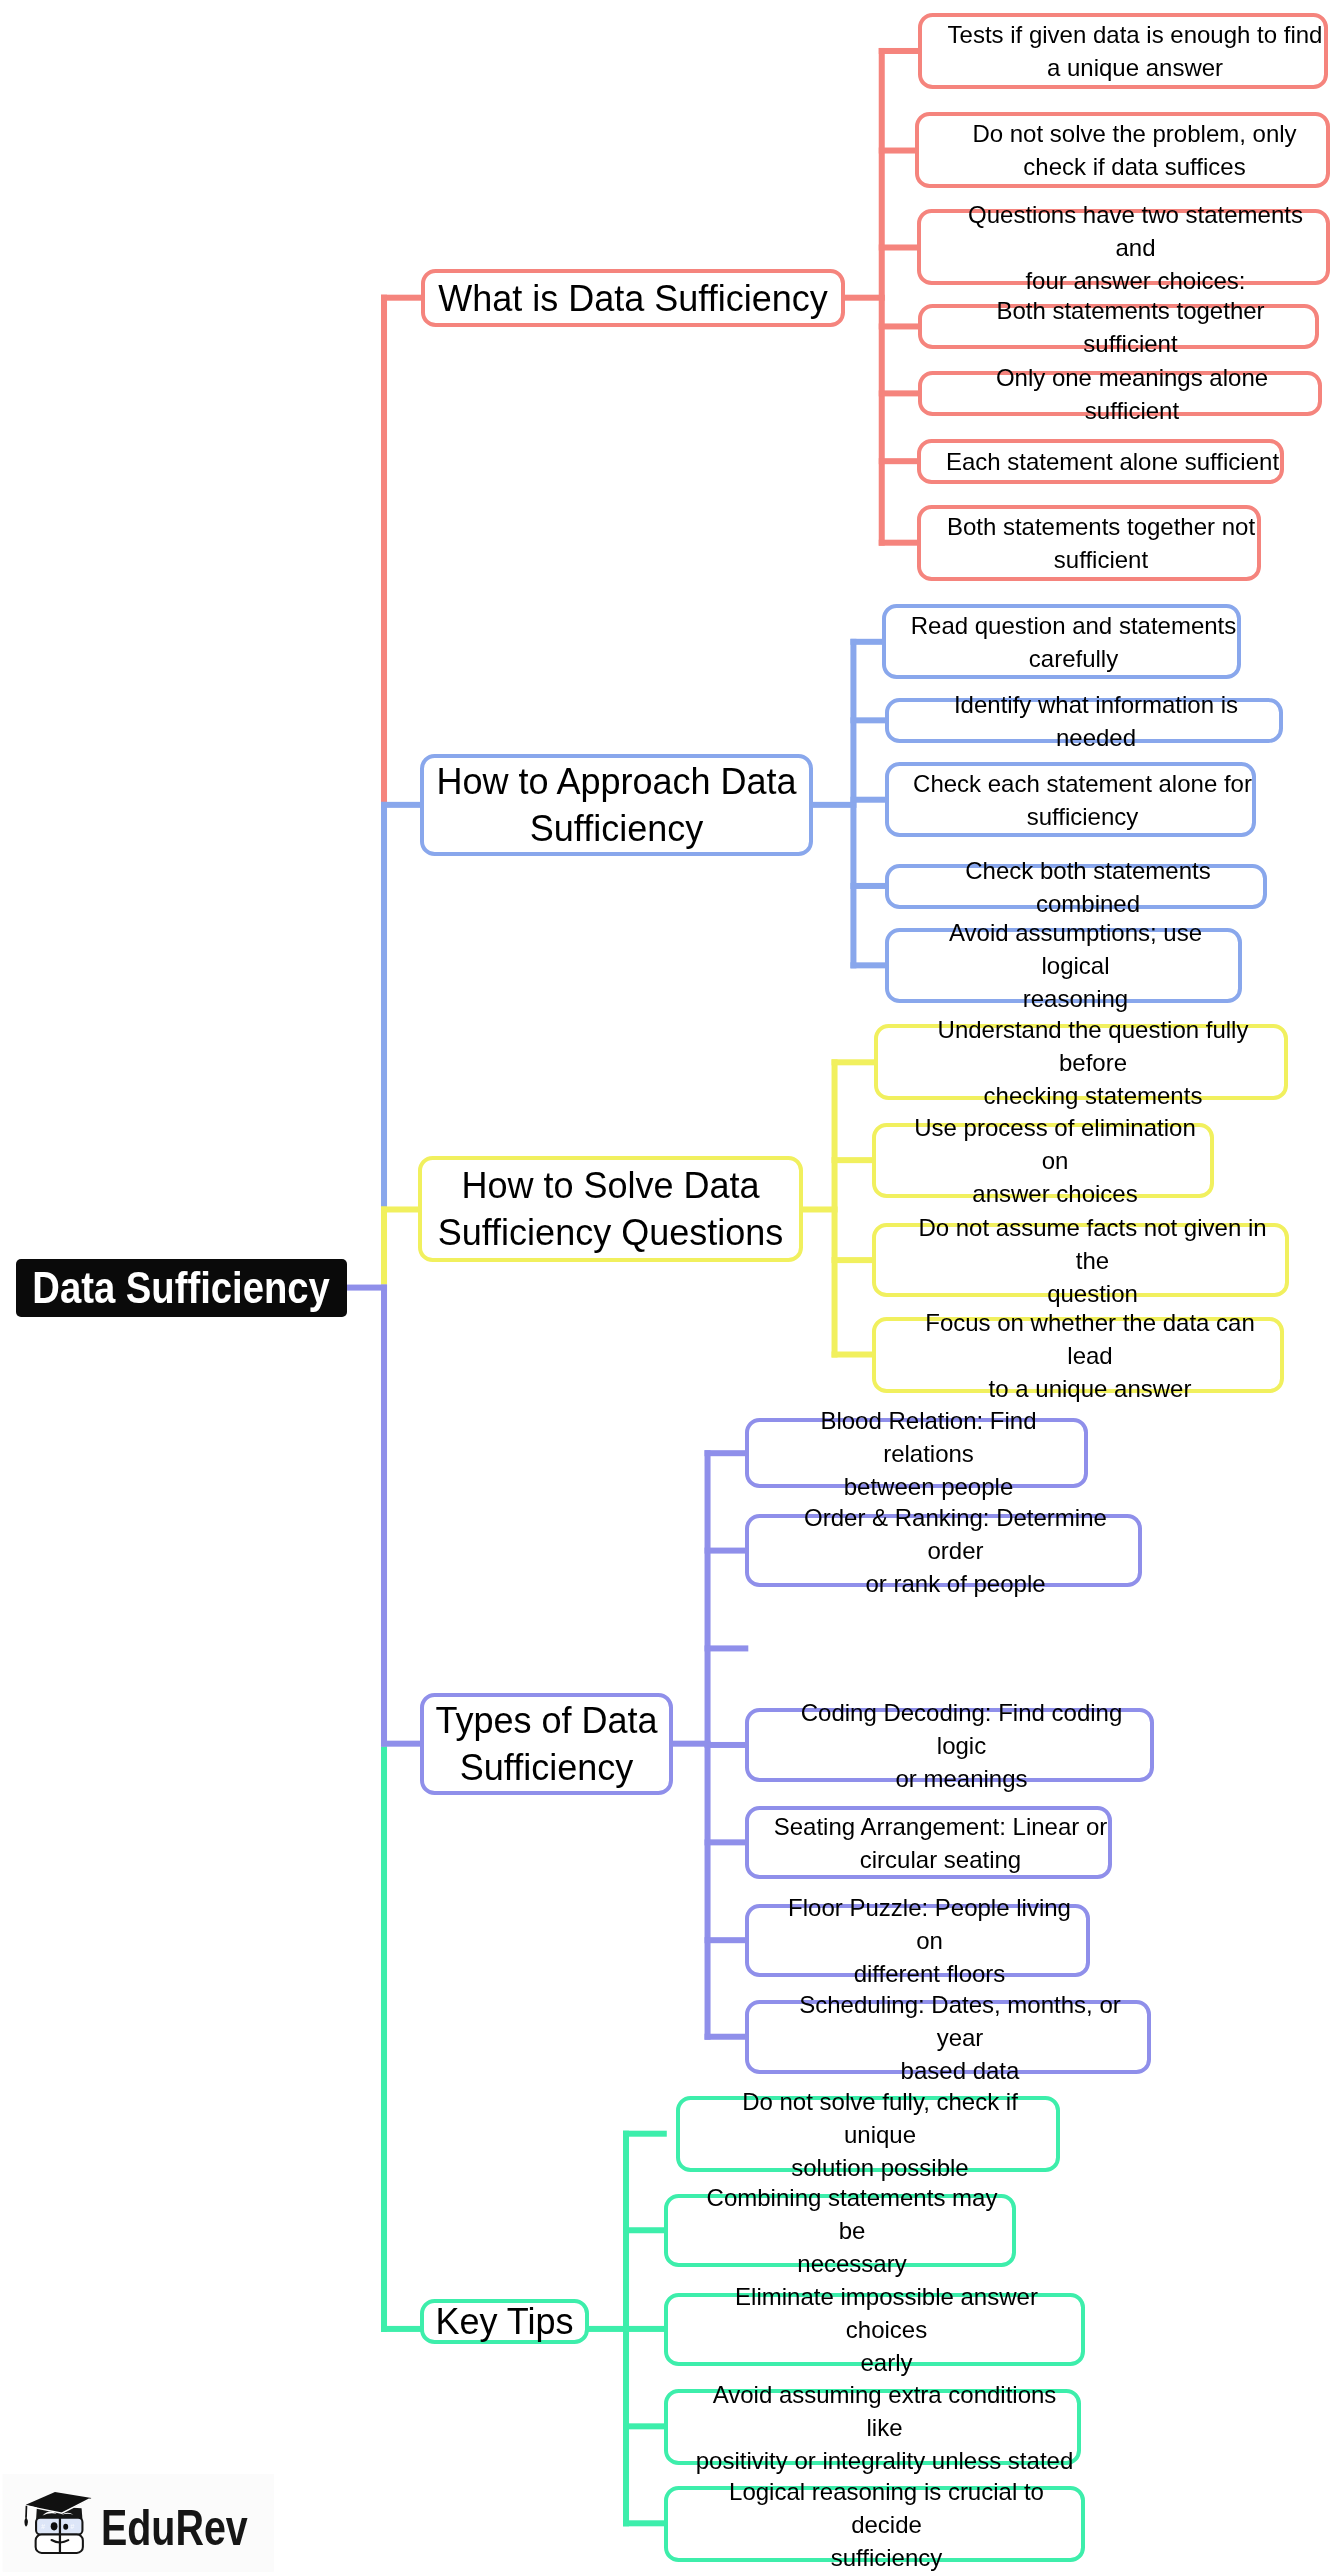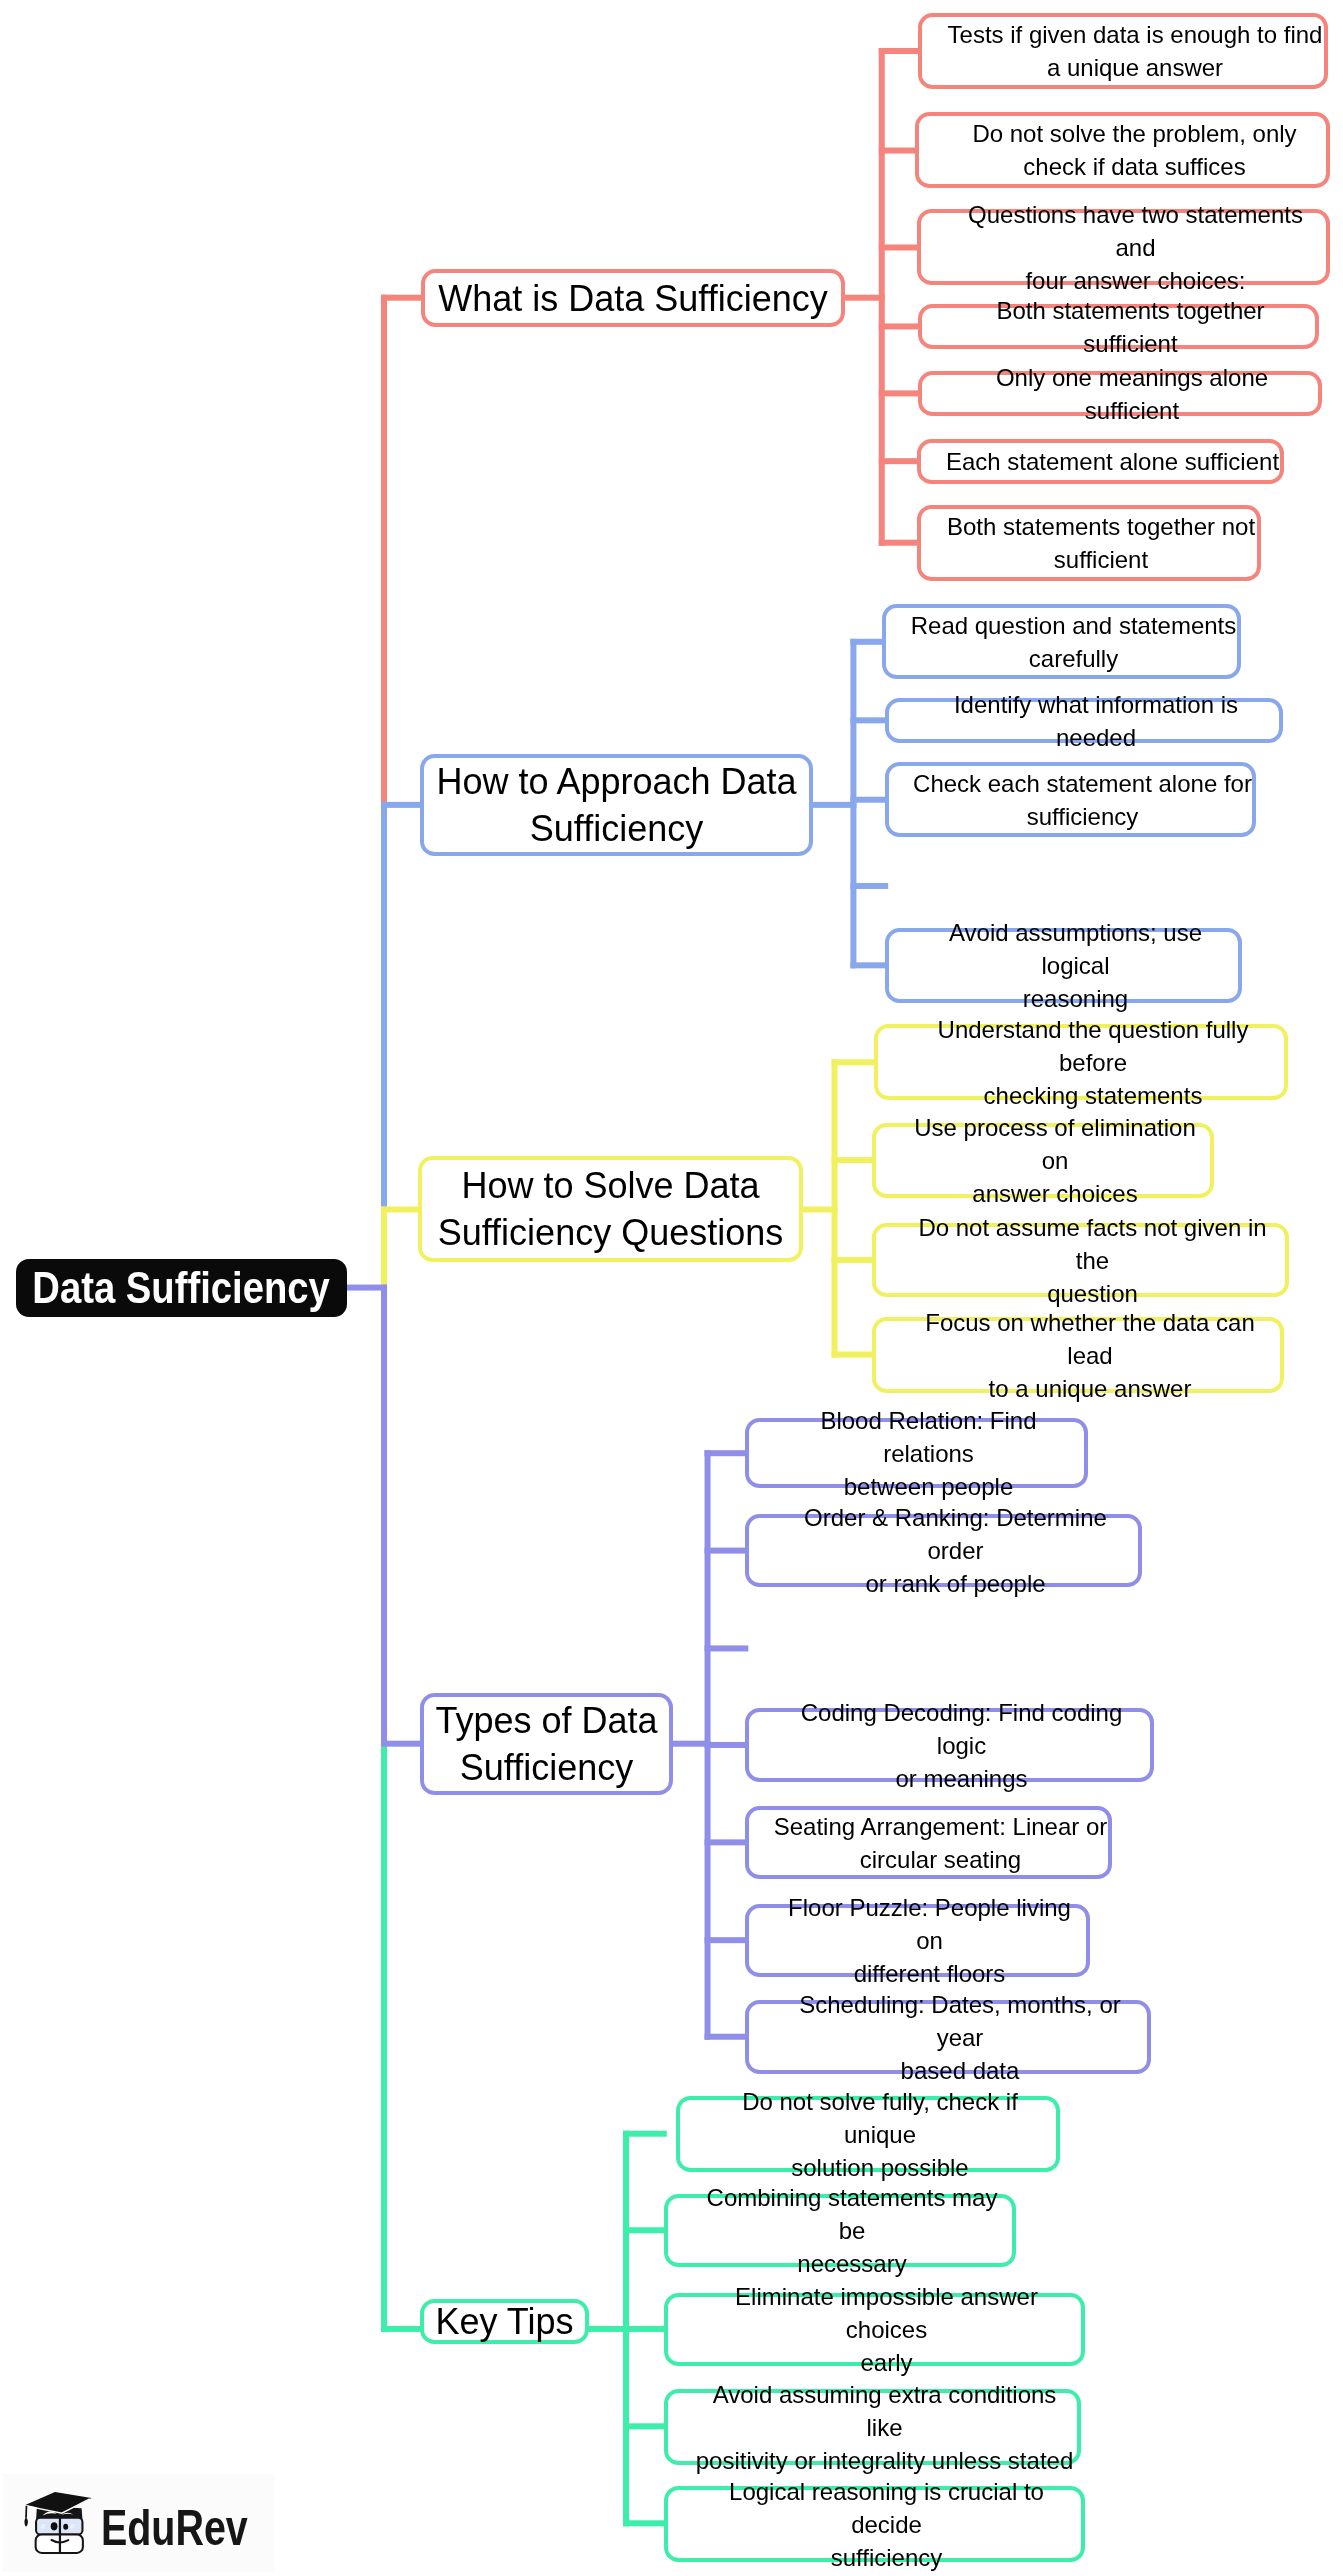"Check both statements combined" div.nb { html: none -> <div>Check both statements combined</div> }
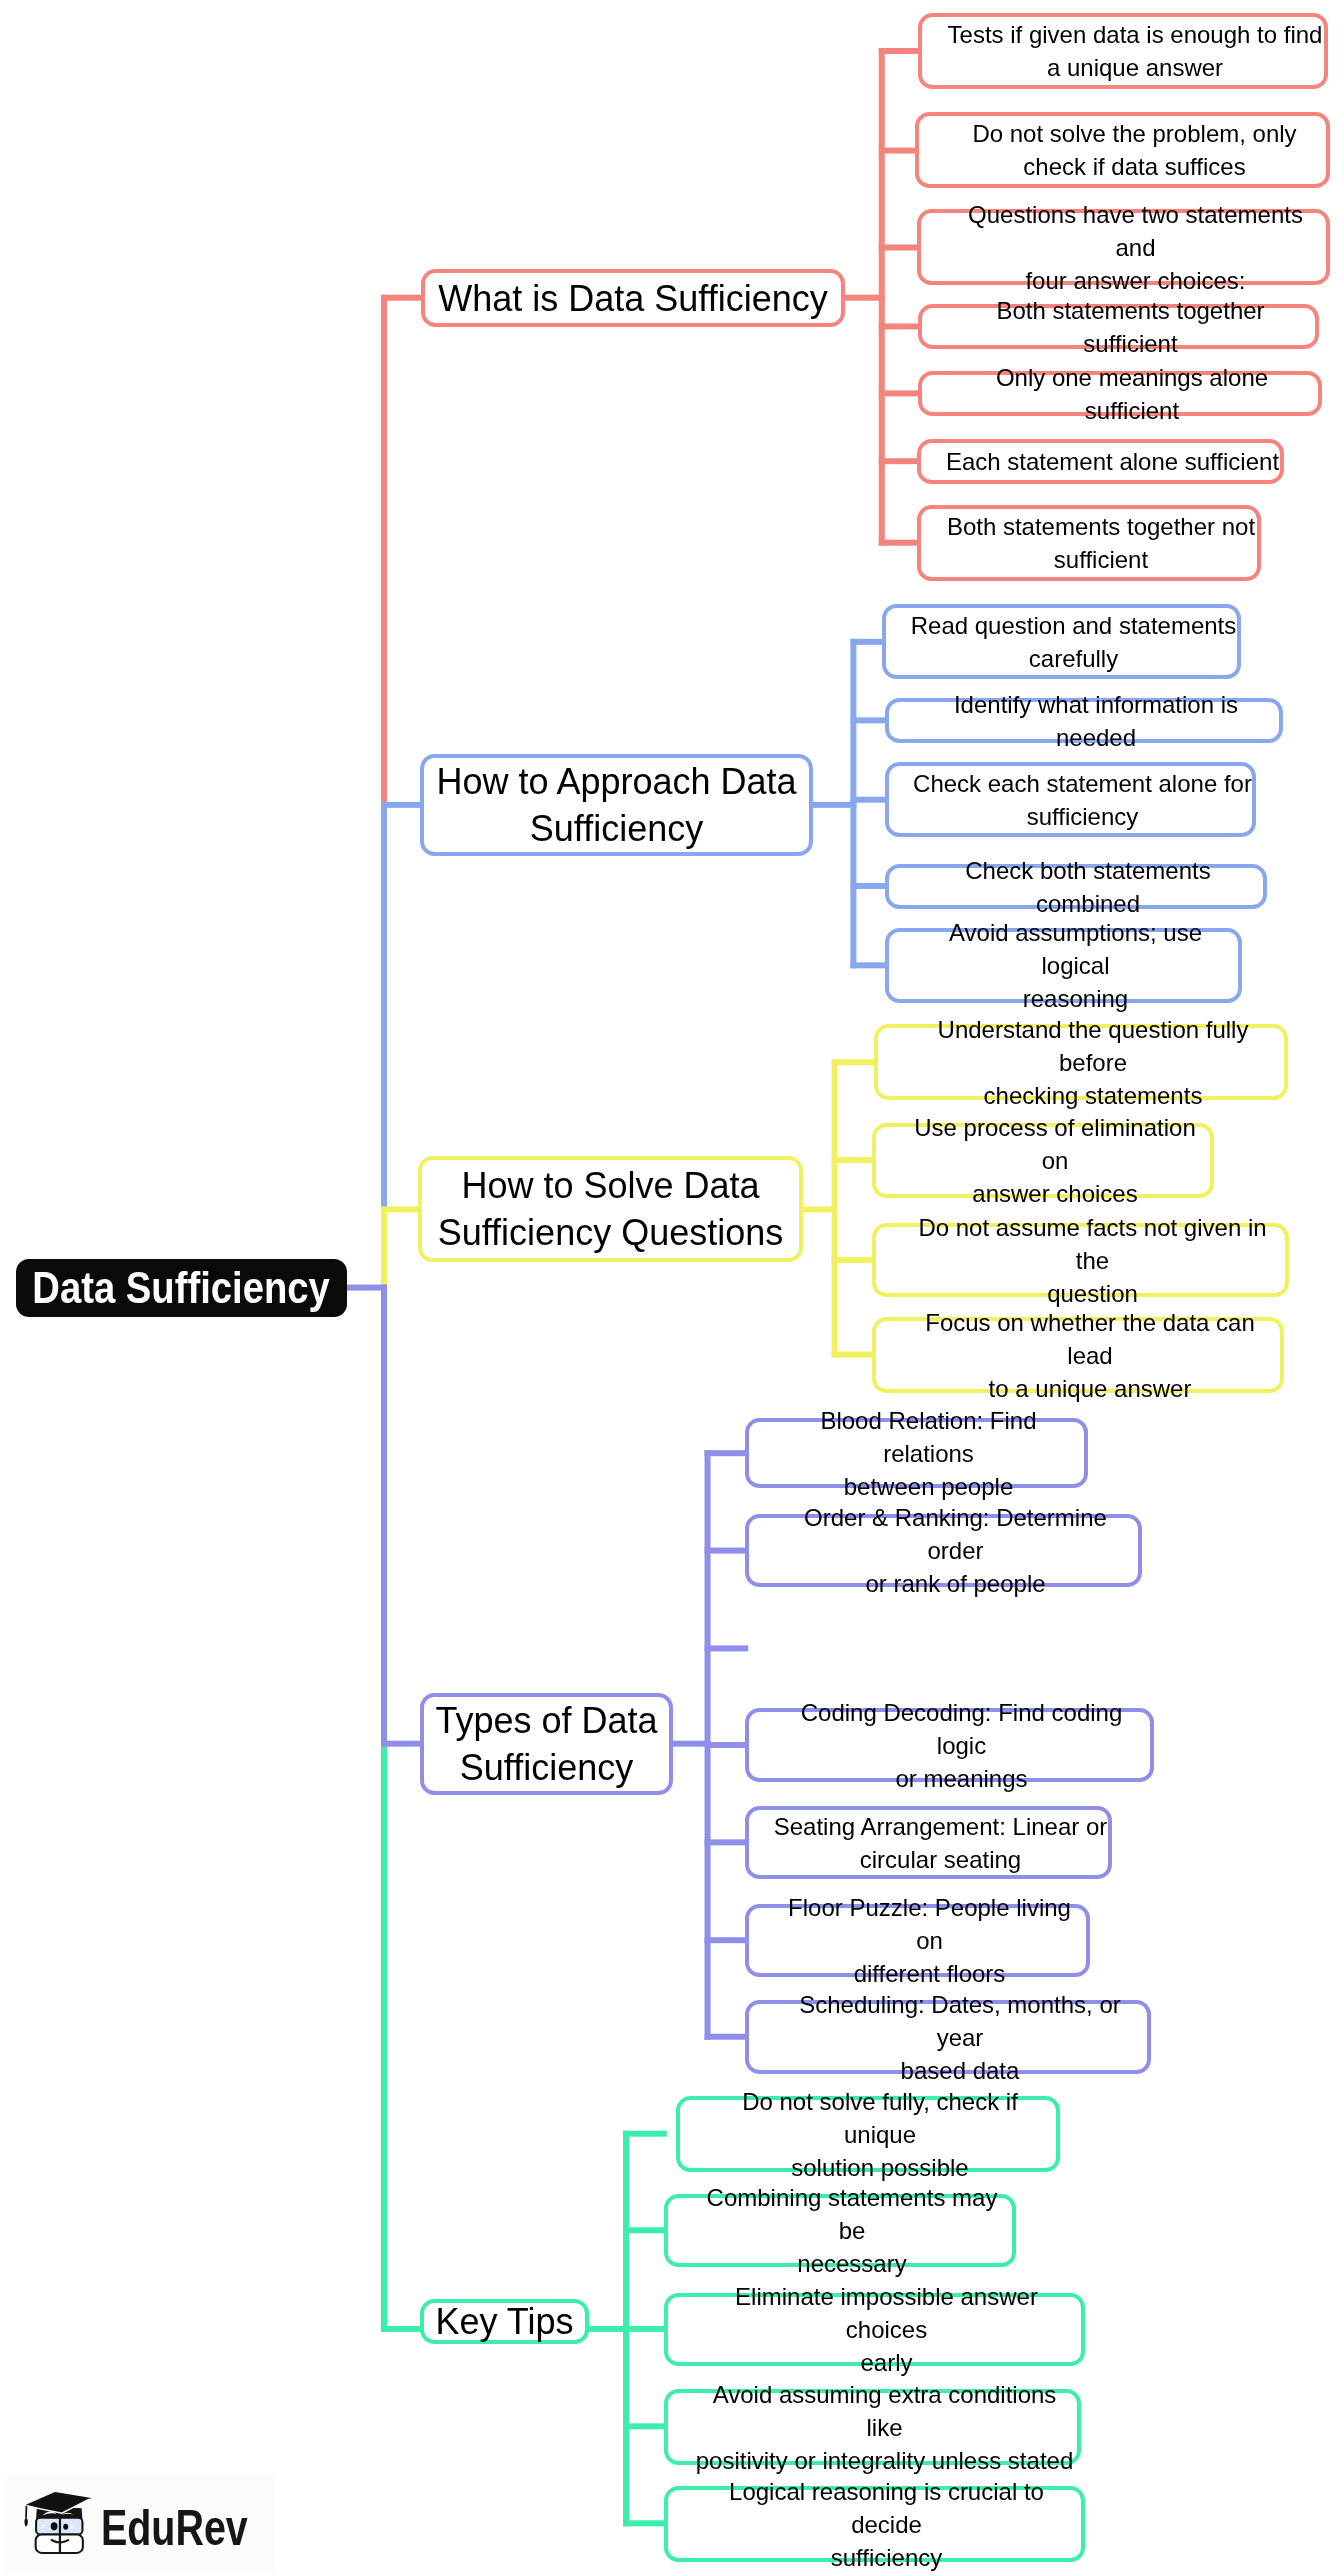"Data Sufficiency" #root { border-radius: 13px -> 5px }
